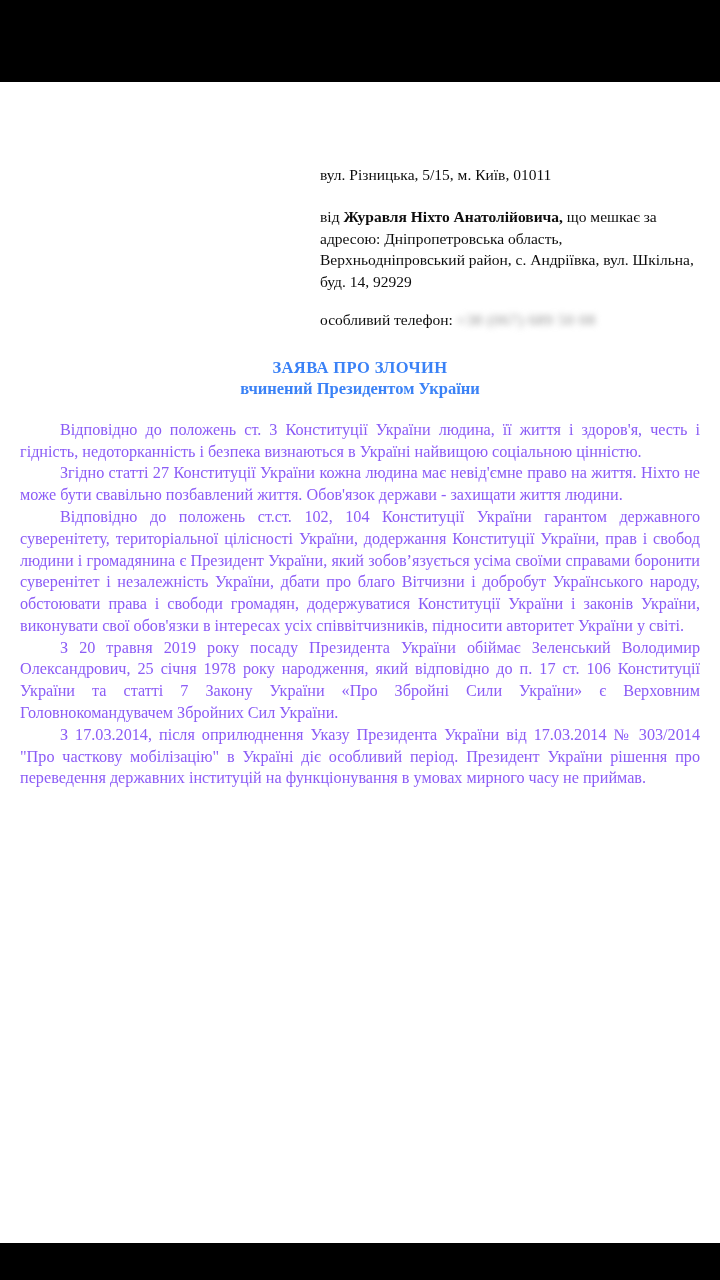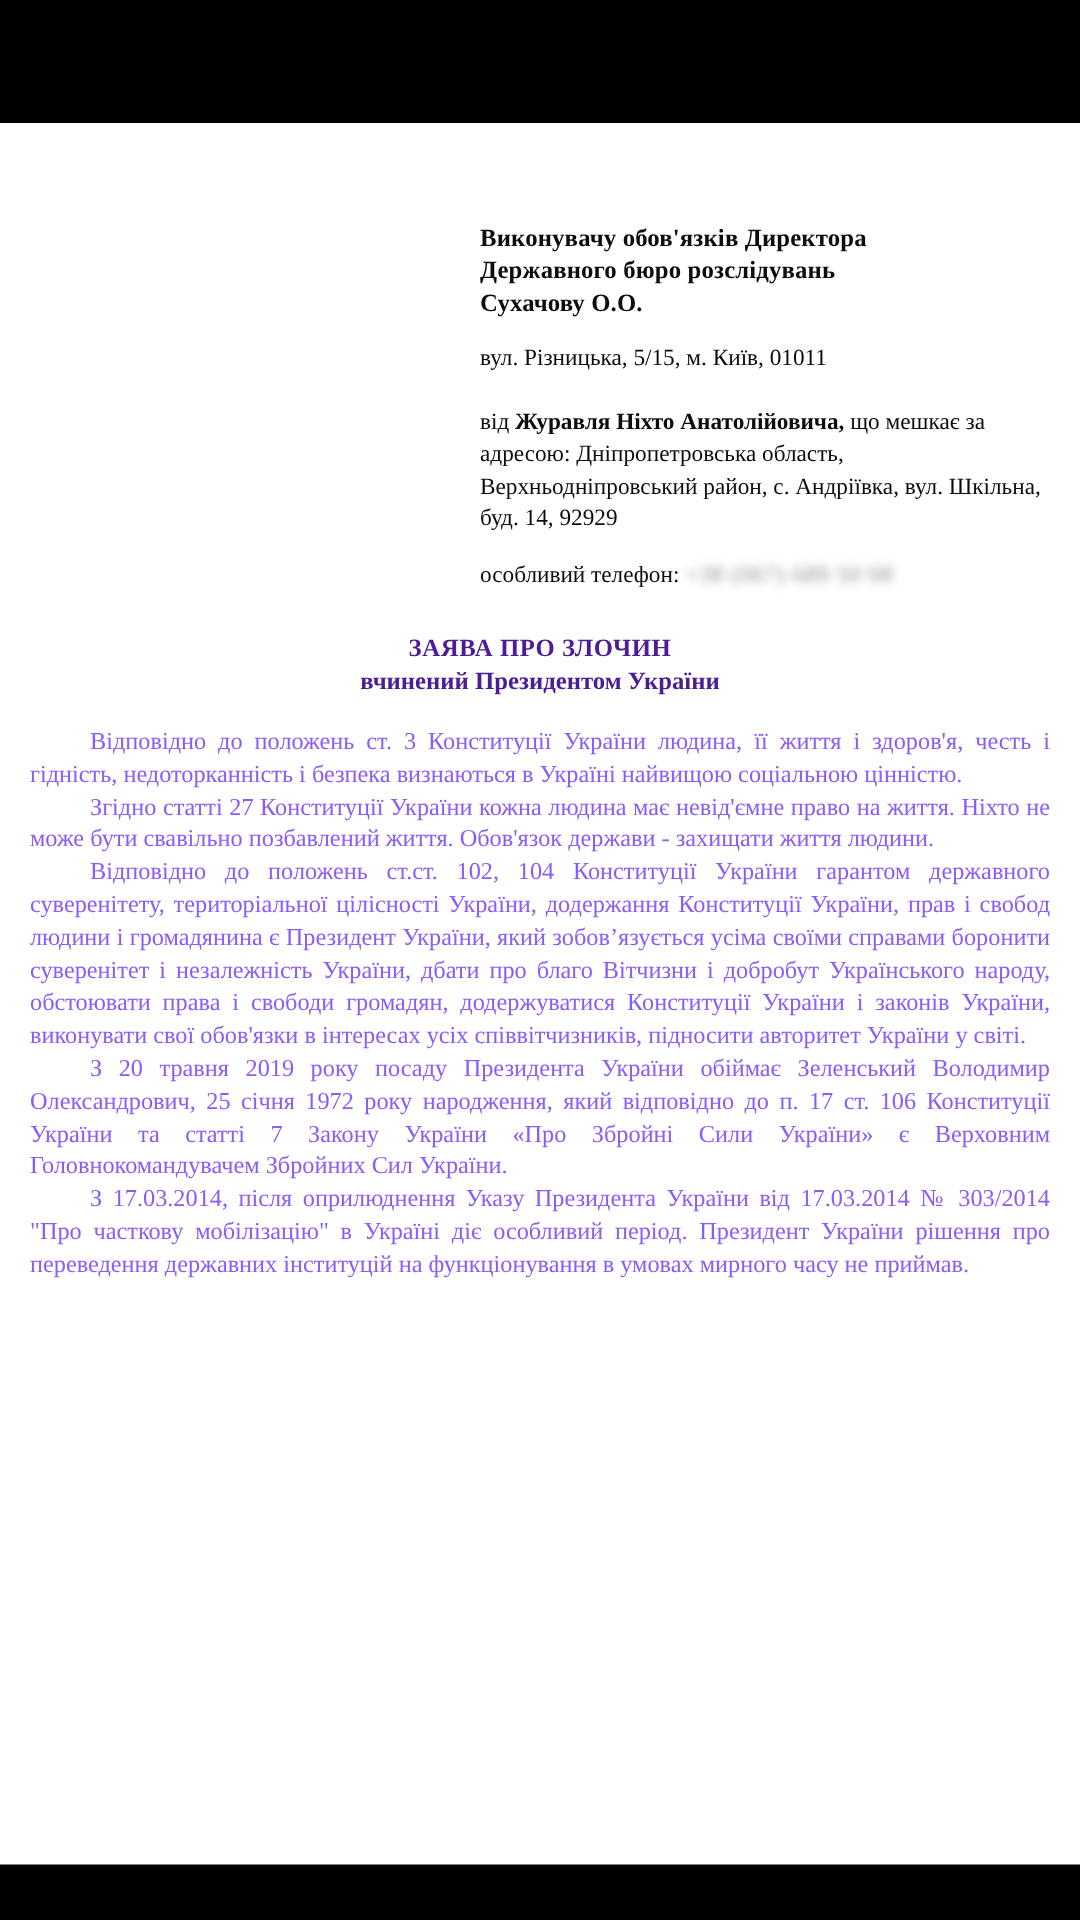"Виконувачу обов'язків Директора" div.addr-name { html: <div>Виконувачу обов'язків Директора<br>Державного бюро розслідувань<br>Сухачову О.О.</div> -> none }
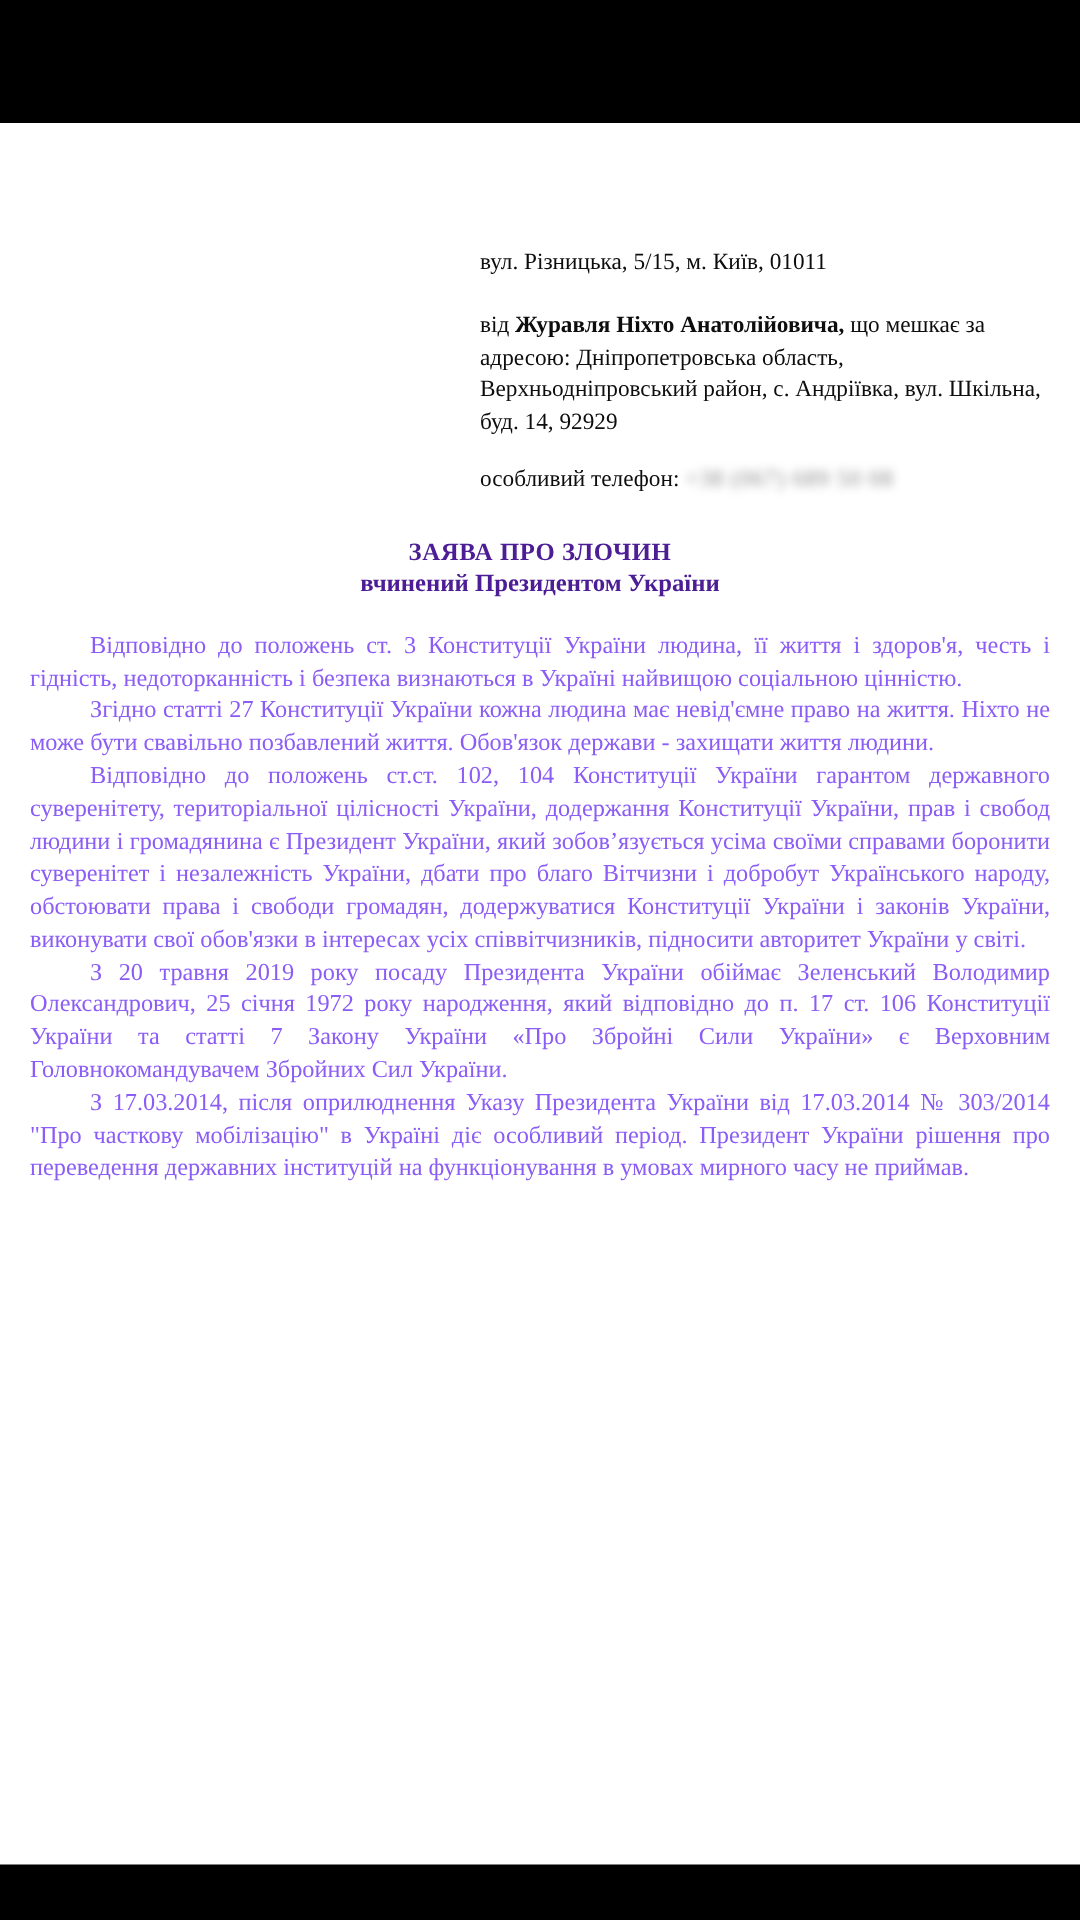"ЗАЯВА ПРО ЗЛОЧИН" .doc-title { color: #4c1d95 -> #3b82f6 }
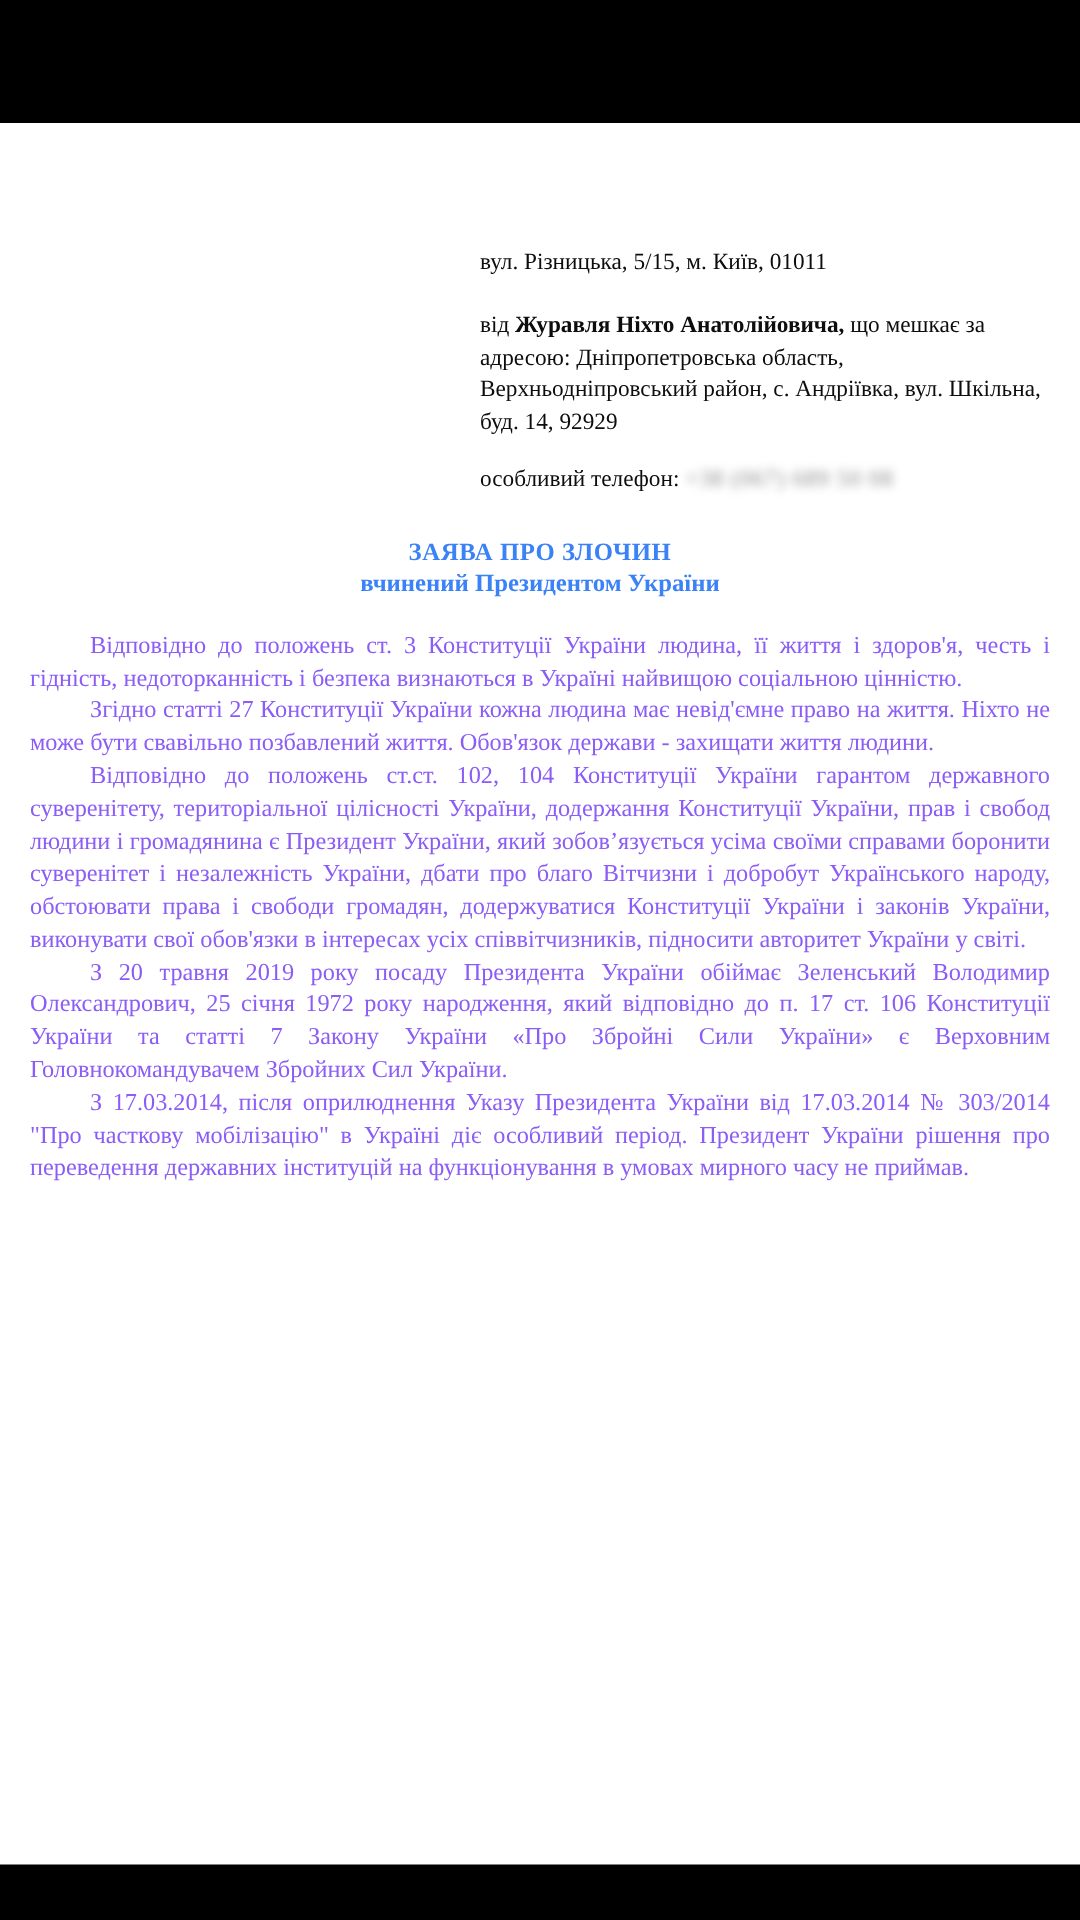"З 20 травня 2019 року" p { text: 1972 -> 1978 }
